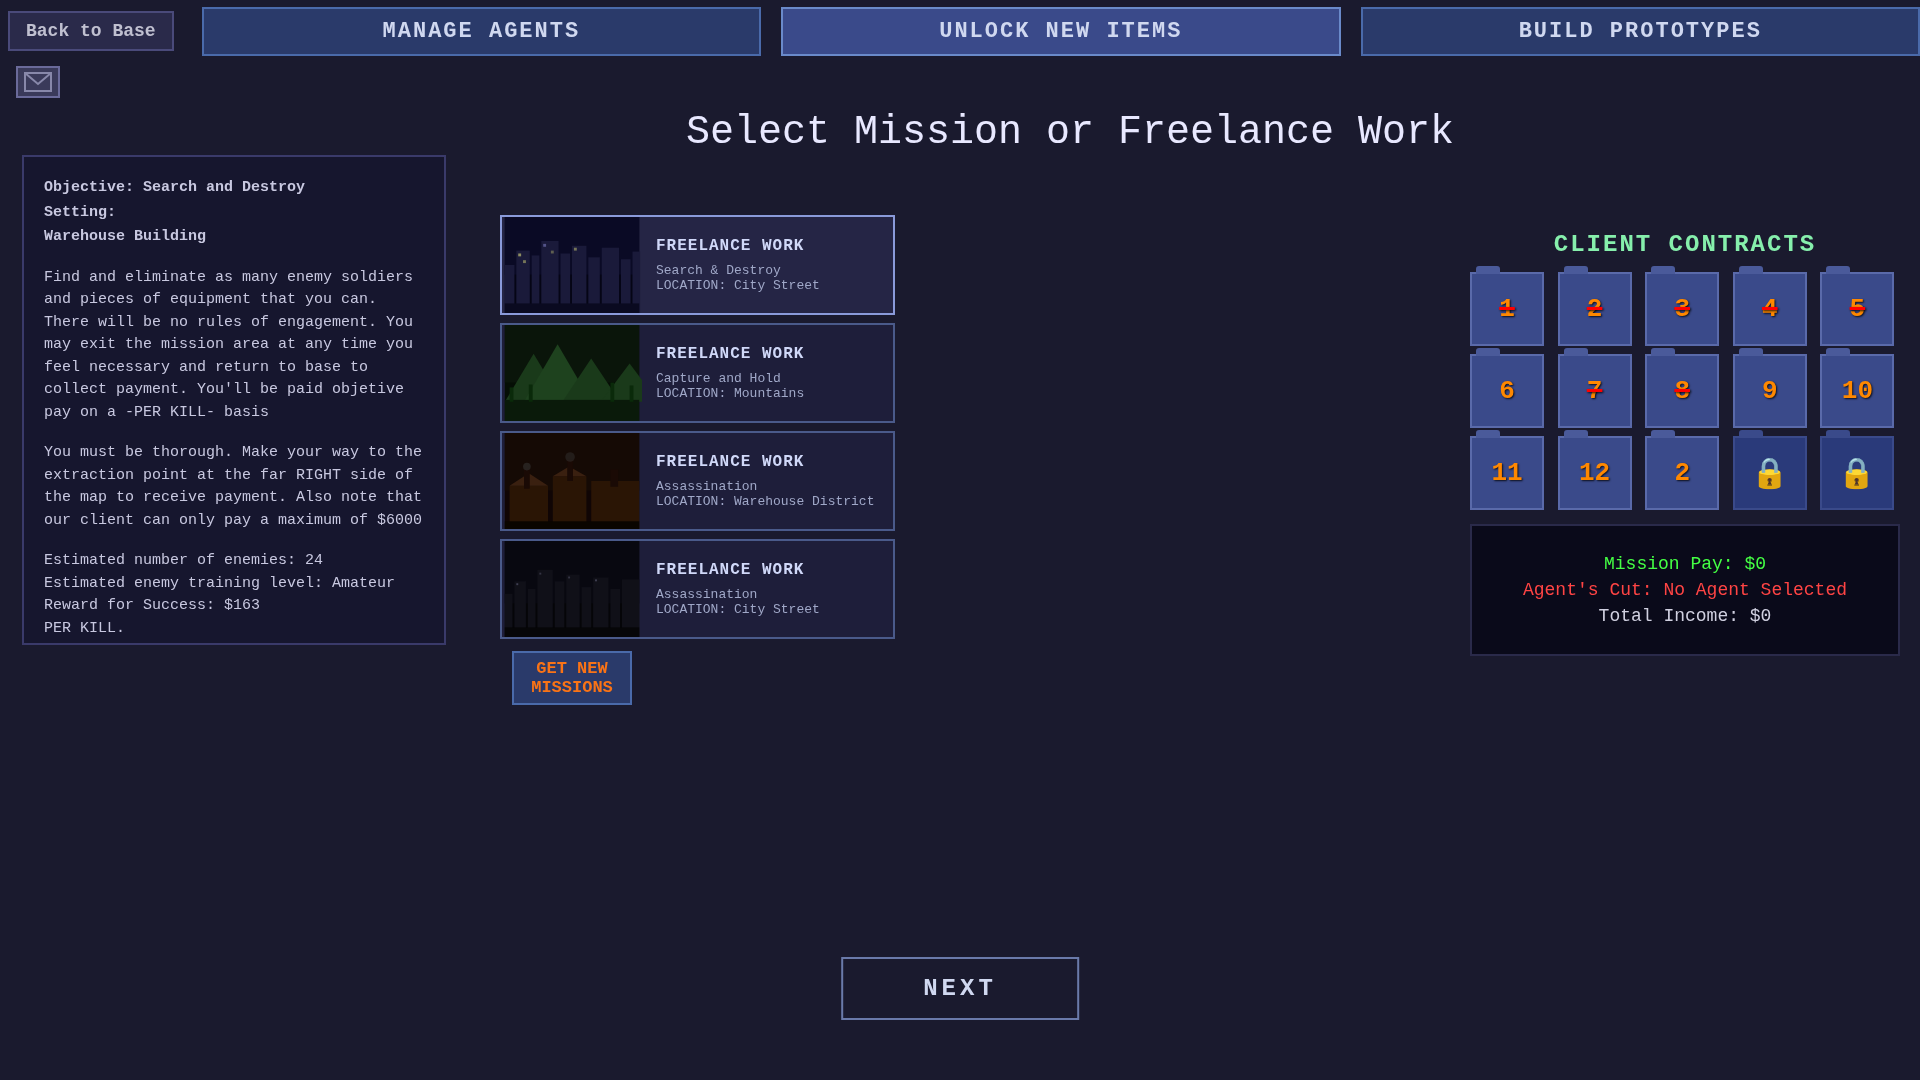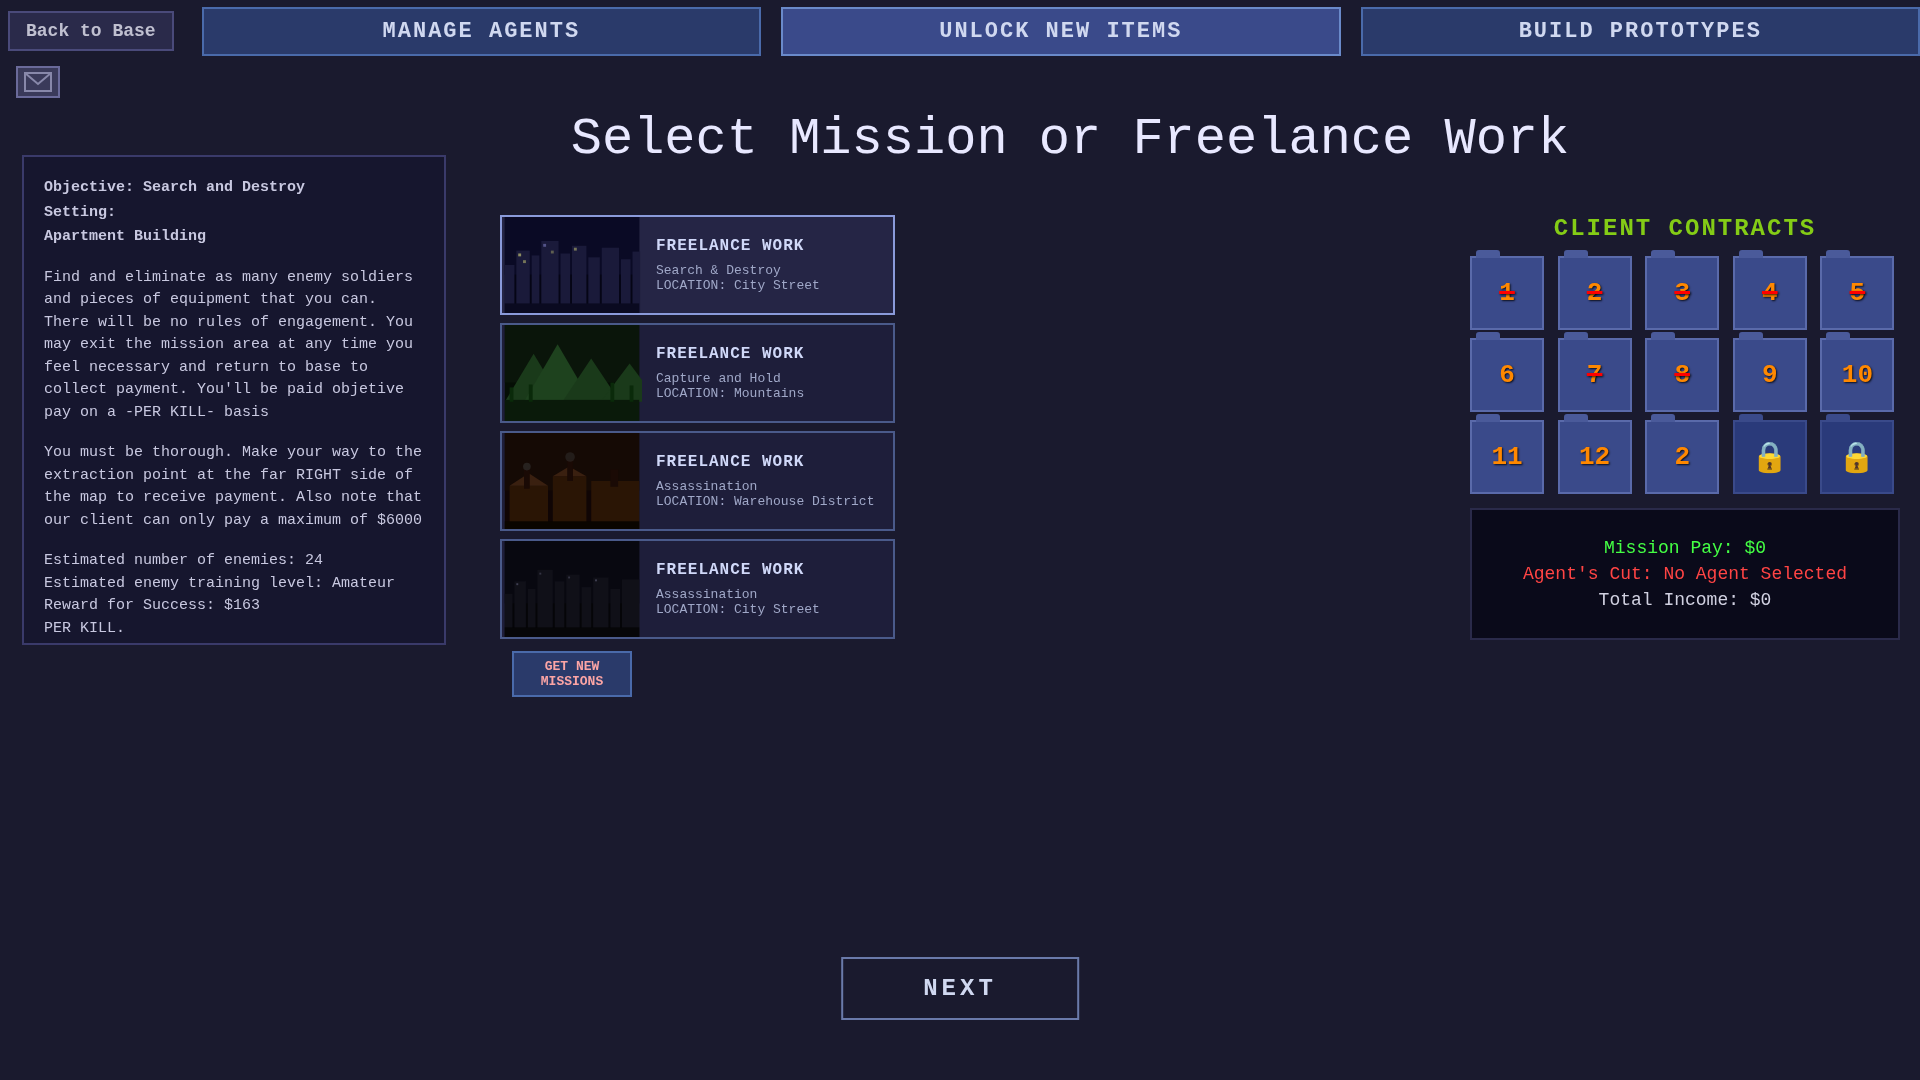"Select Mission or Freelance Work" .page-title { font-size: 52px -> 40px }
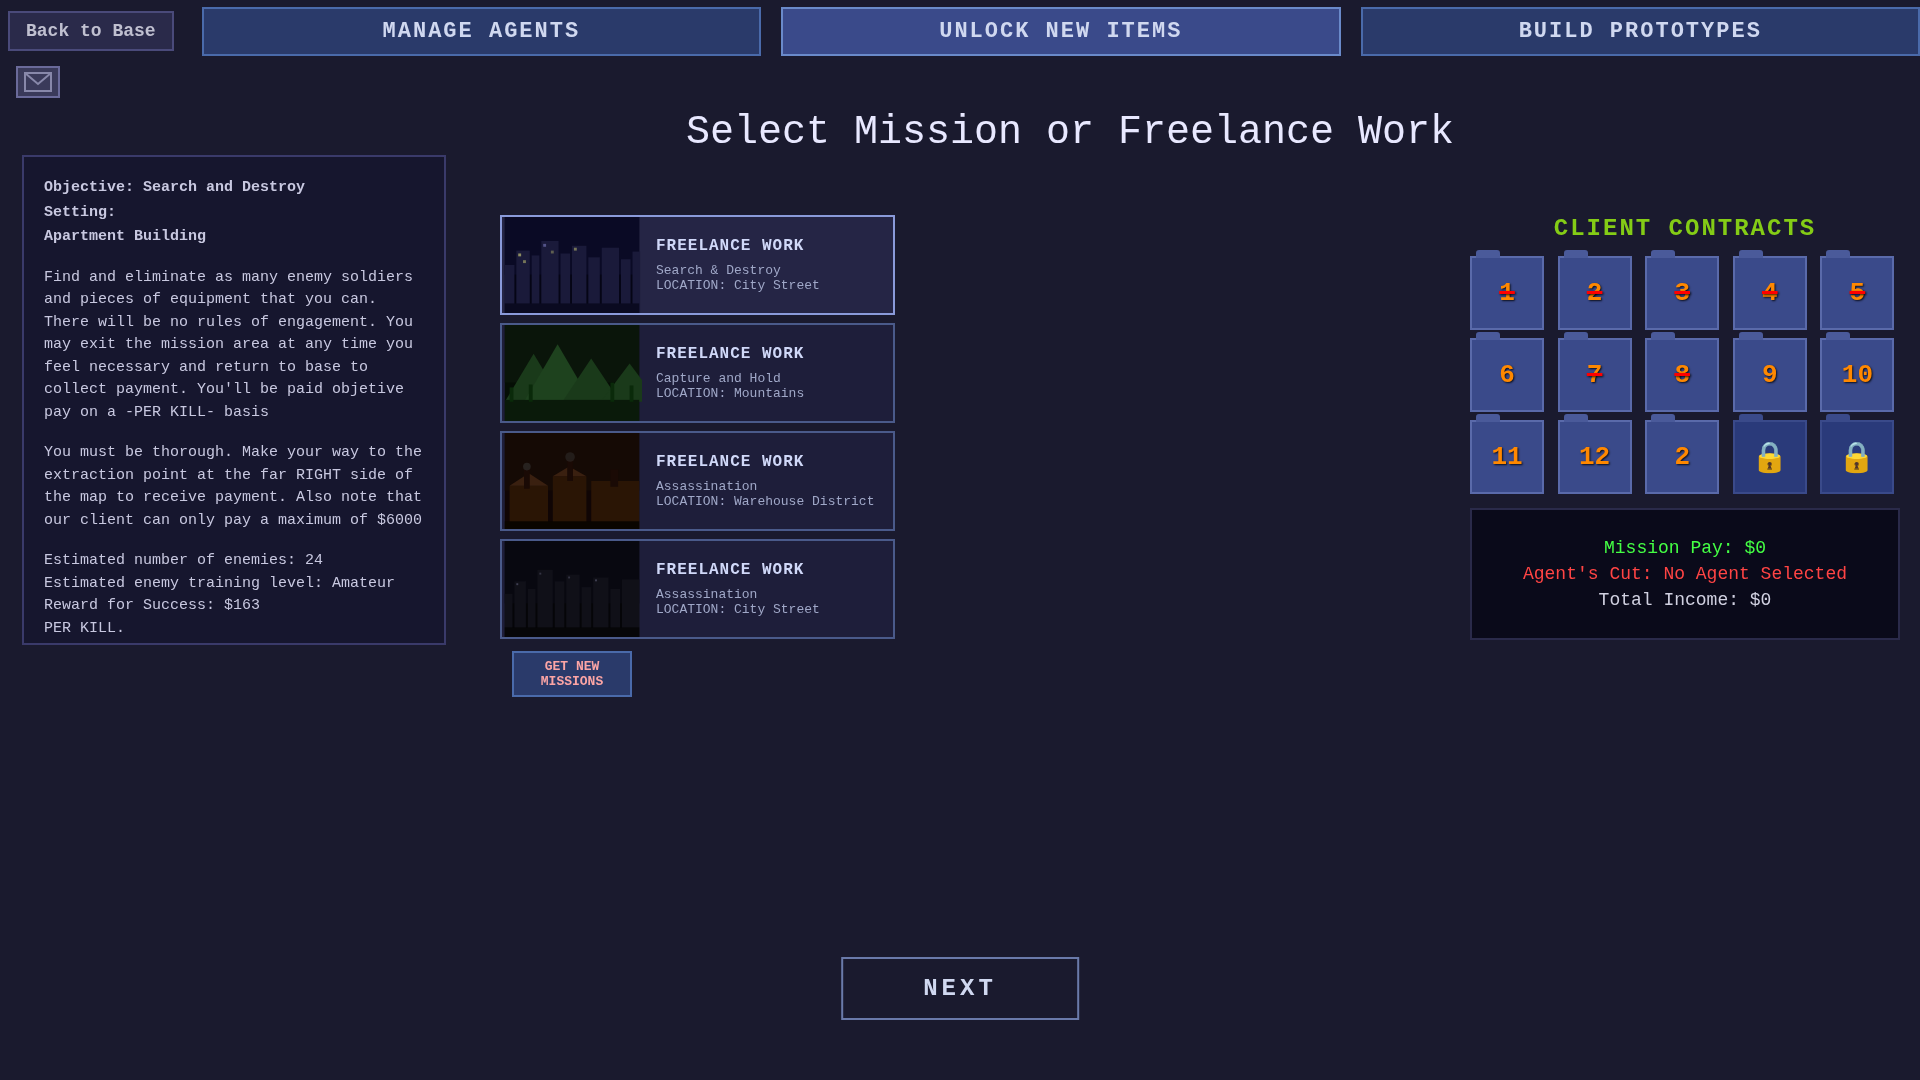"Apartment Building" div.title-line { text: Apartment -> Warehouse }
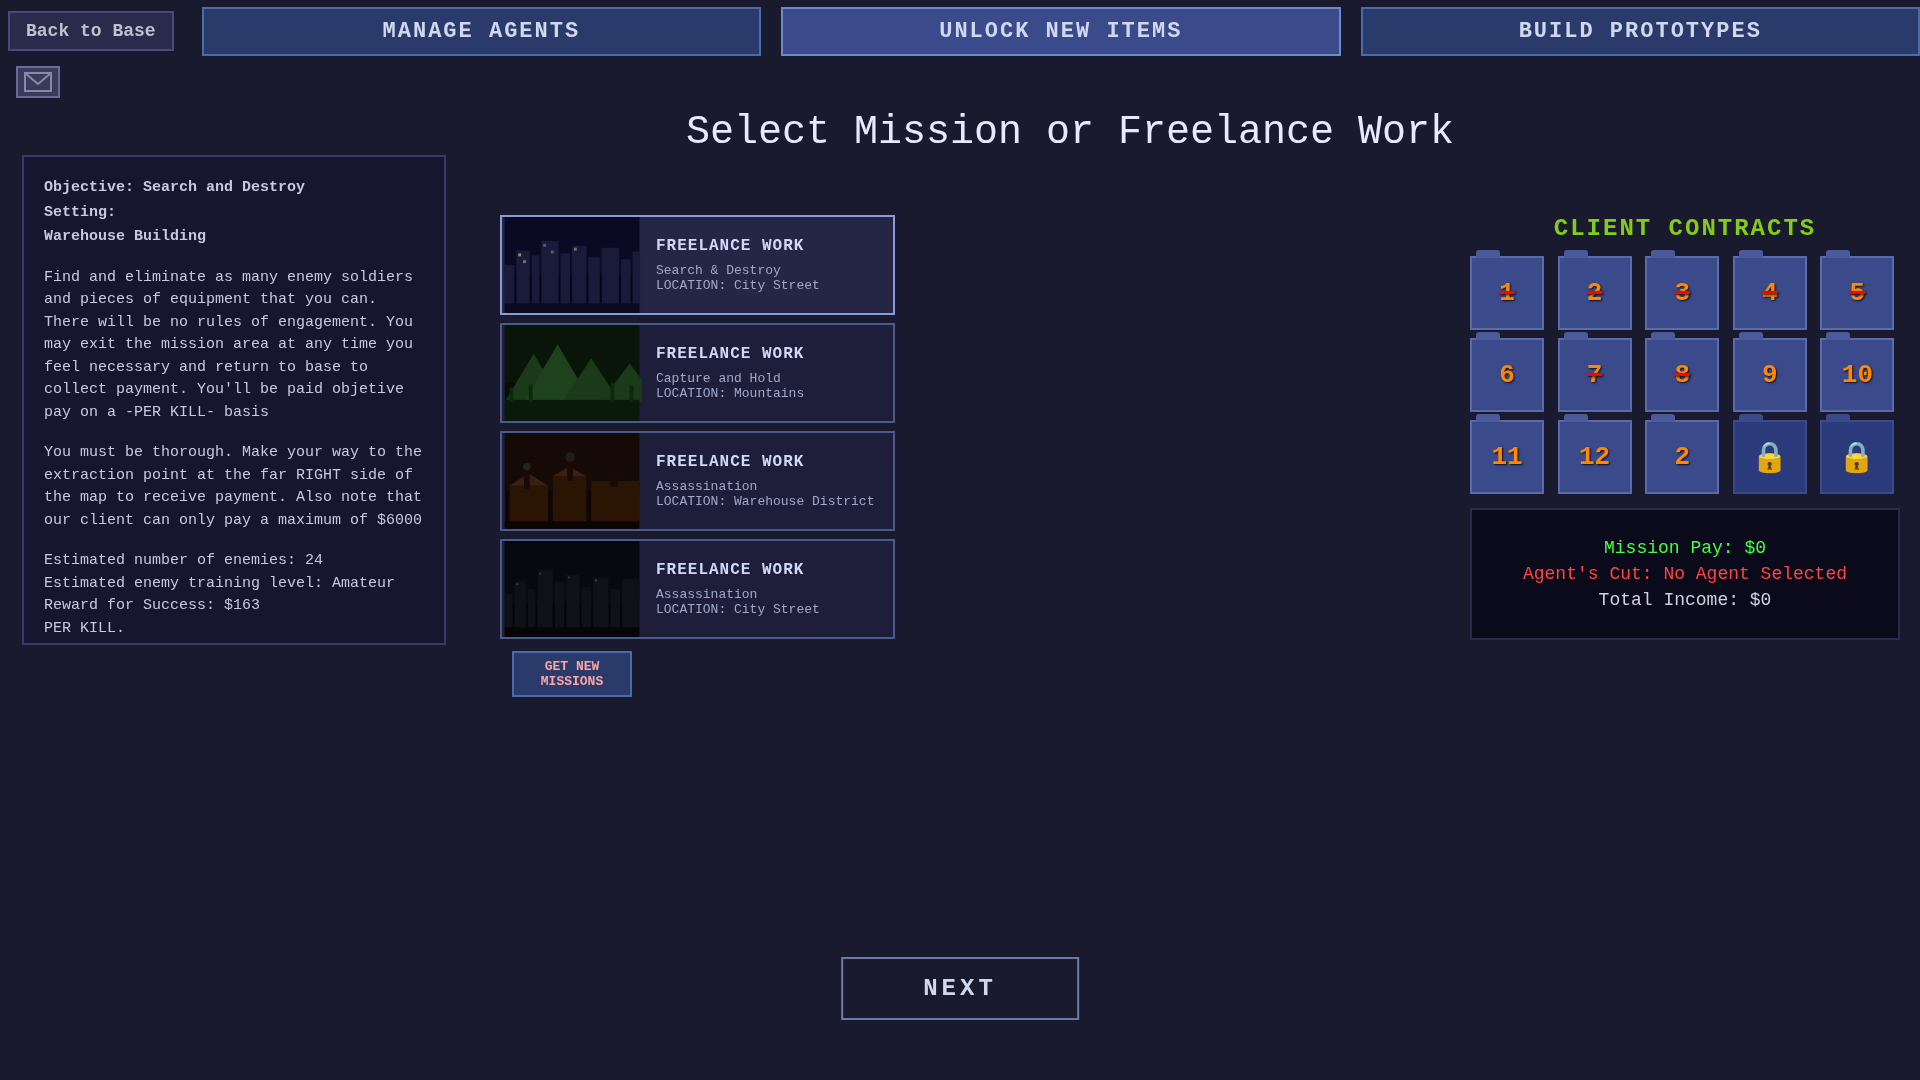"CLIENT CONTRACTS" .contracts-title { color: #84cc16 -> #86efac; margin-top: none -> 16px }
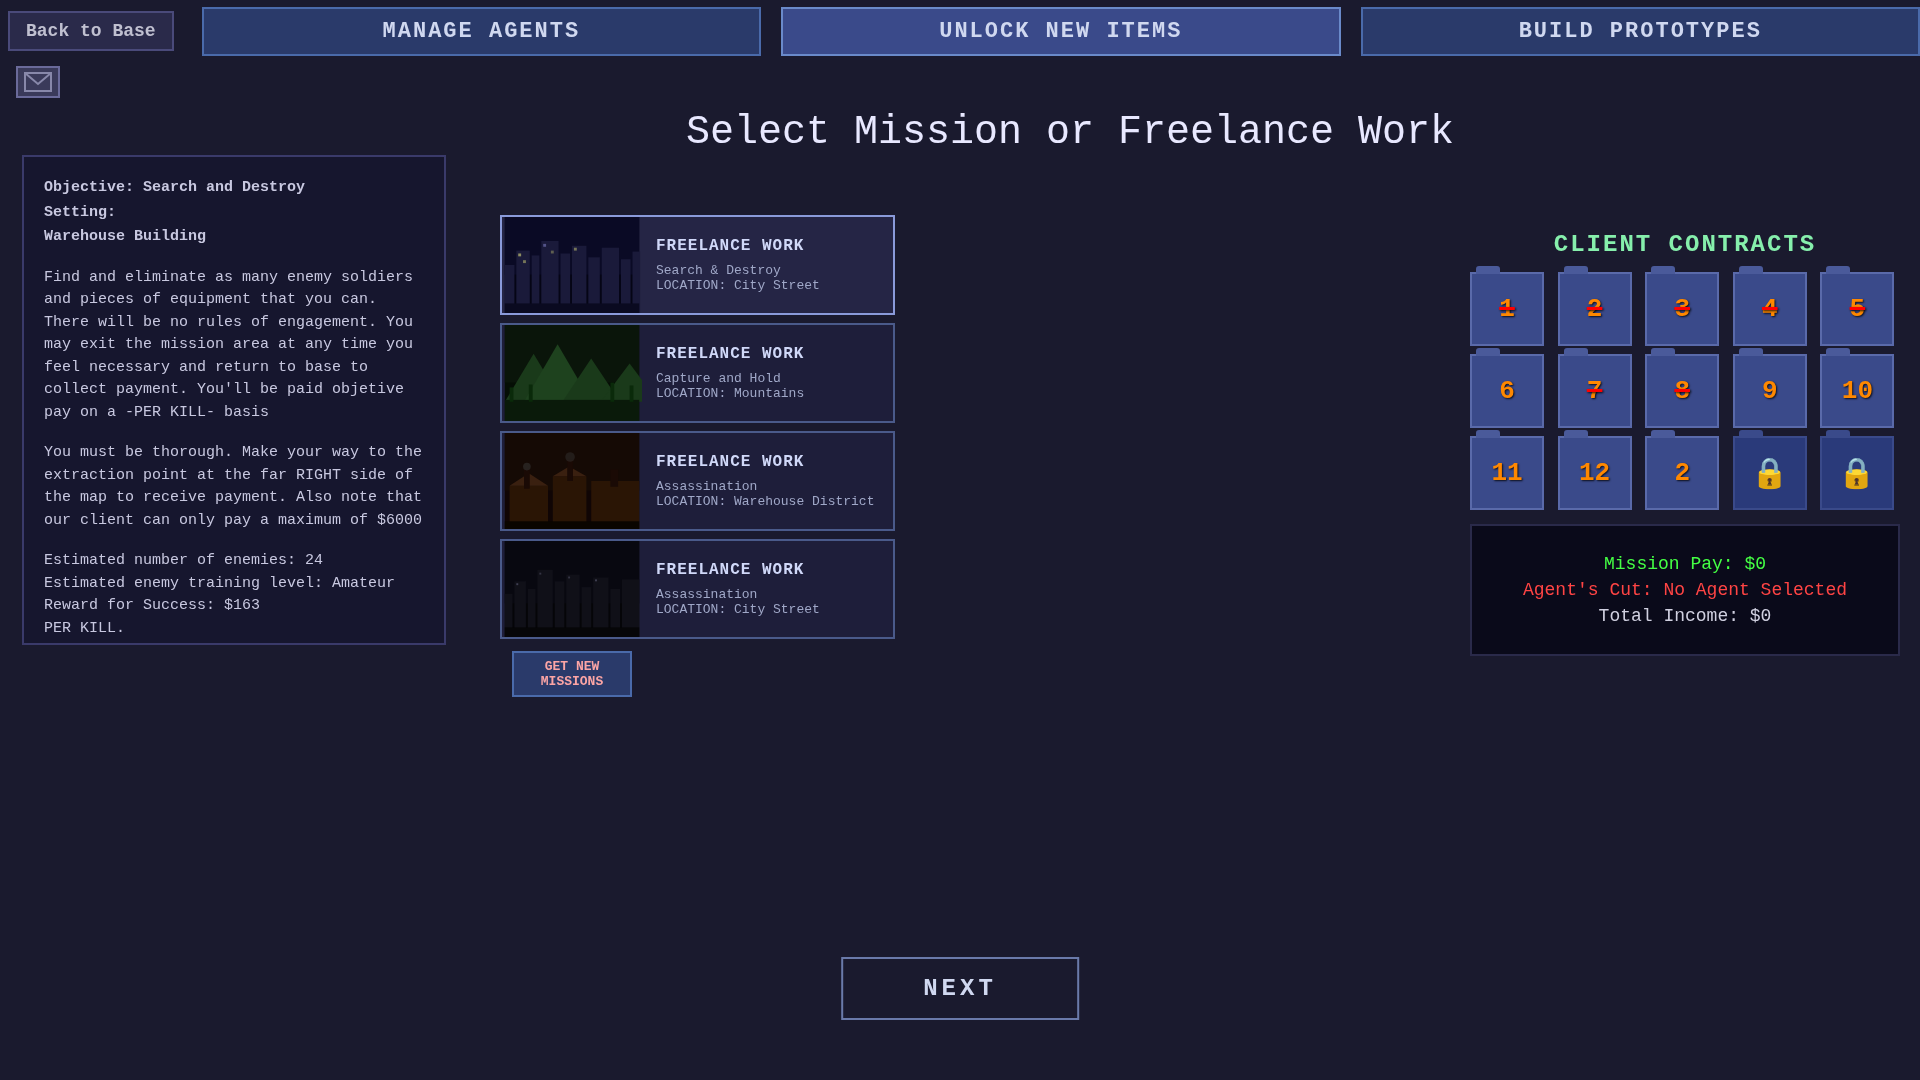"GET NEW" .get-missions-btn { color: #fca5a5 -> #f97316; font-size: 13px -> 17px }
